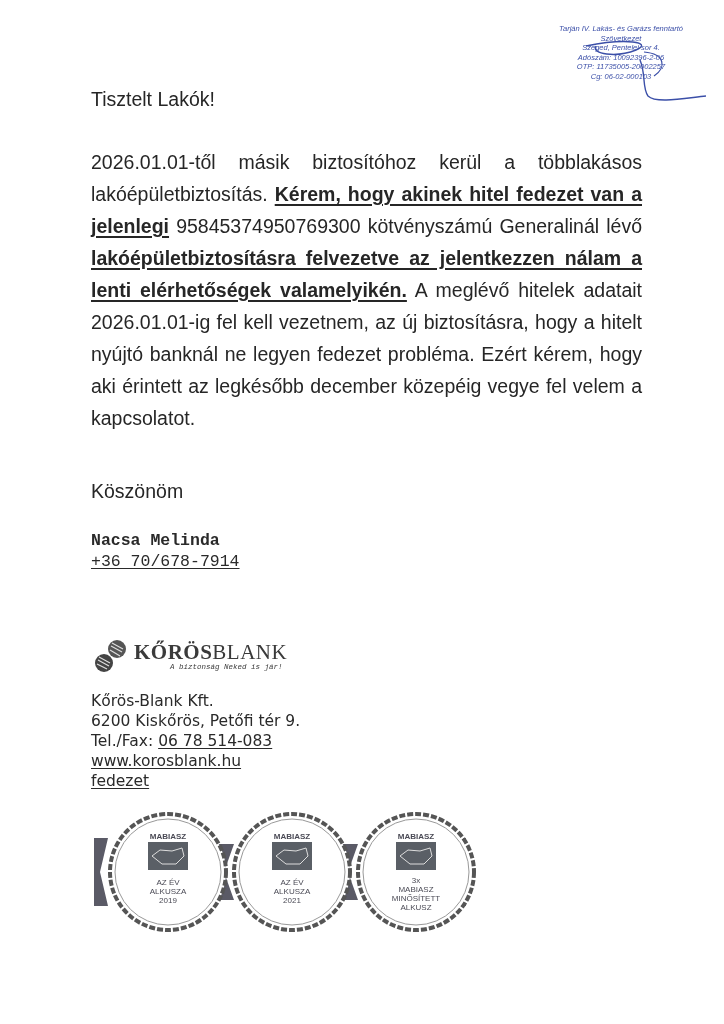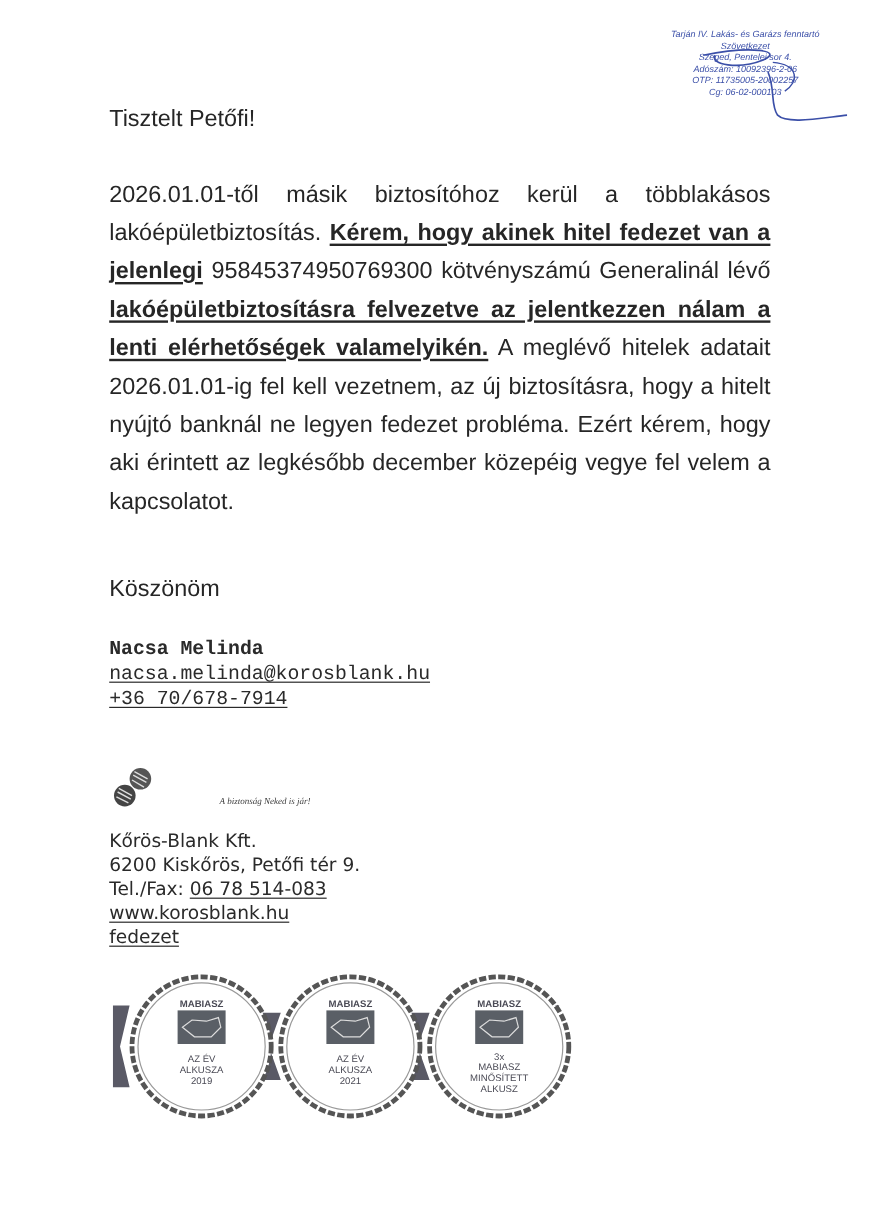"Tisztelt Petőfi!" div.body-text { text: Petőfi -> Lakók }
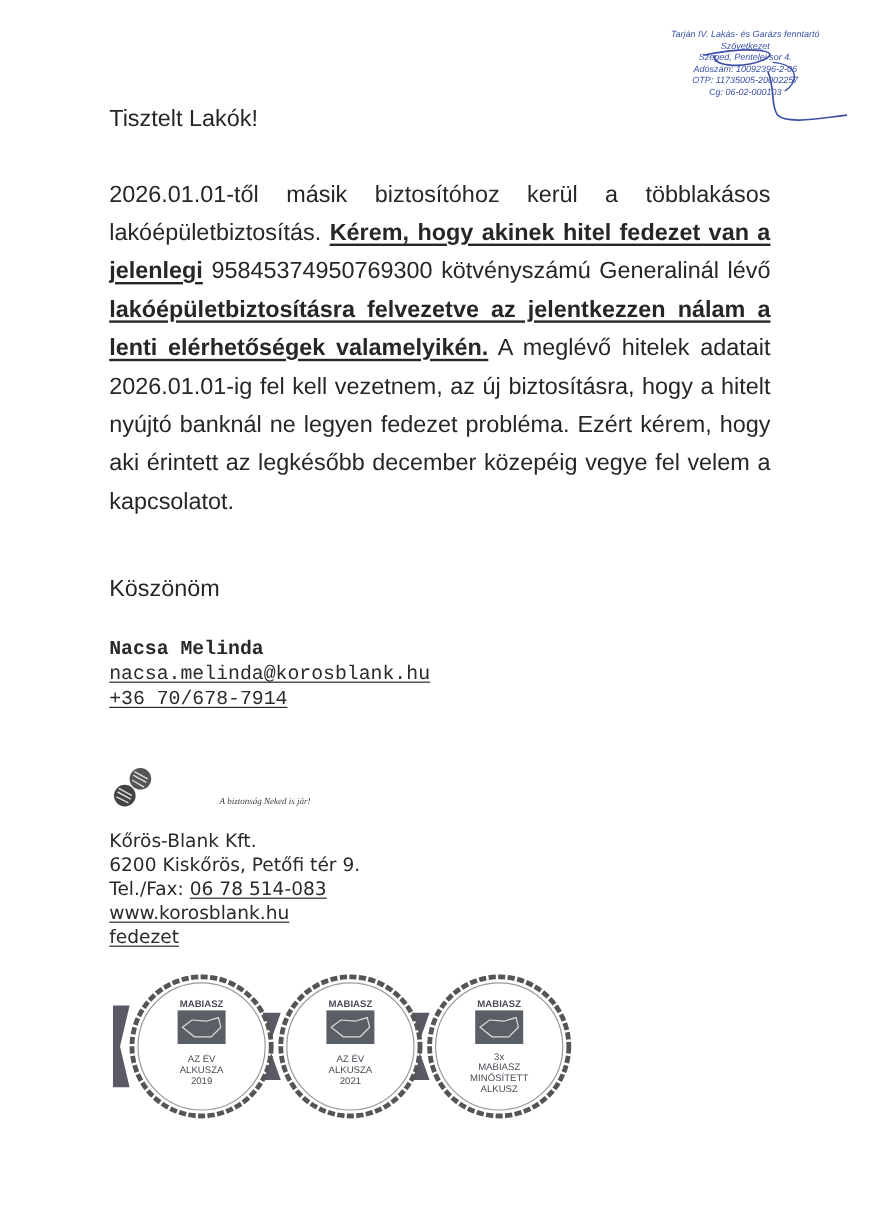"nacsa.melinda@korosblank.hu" div { html: <div><a>nacsa.melinda@korosblank.hu</a></div> -> none }
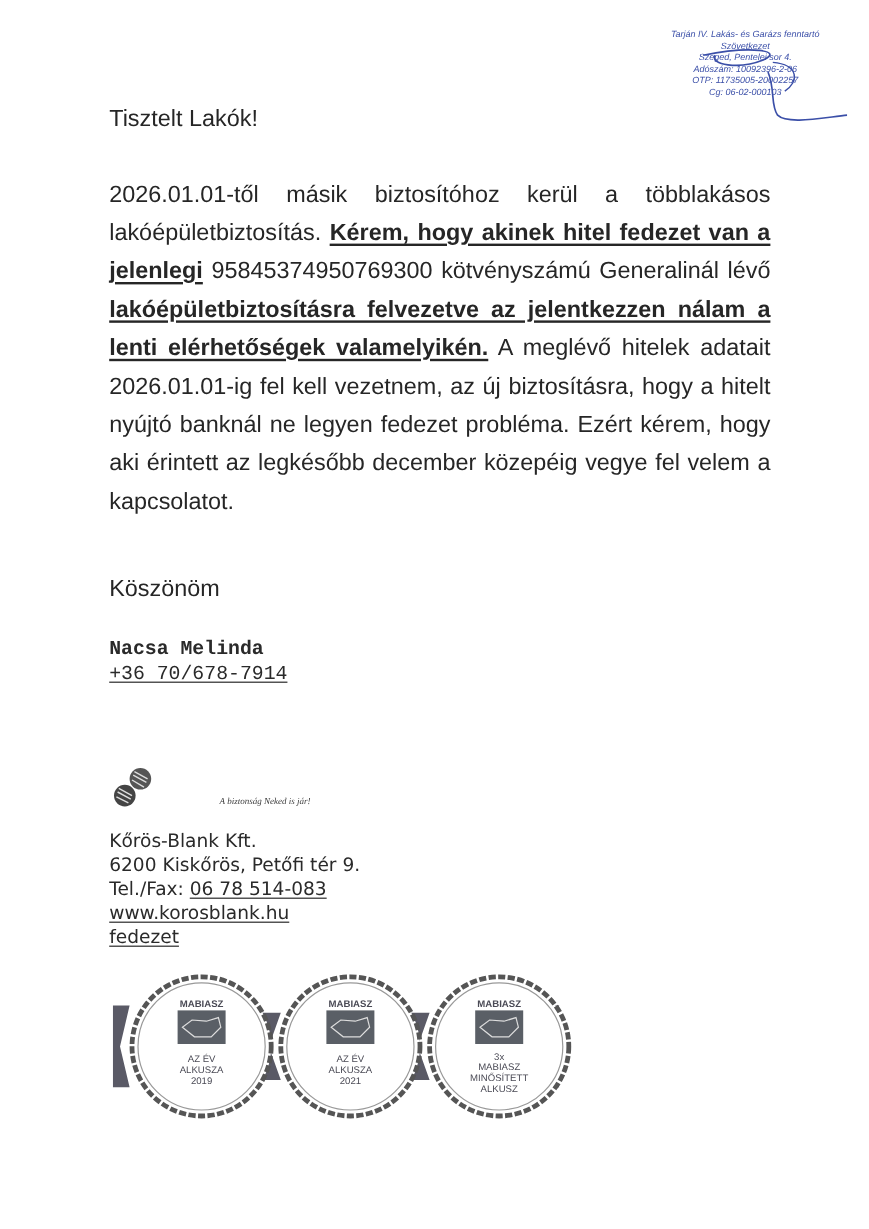"KŐRÖSBLANK" div.word { html: none -> <div><span>KŐRÖS</span><span>BLANK</span></div> }
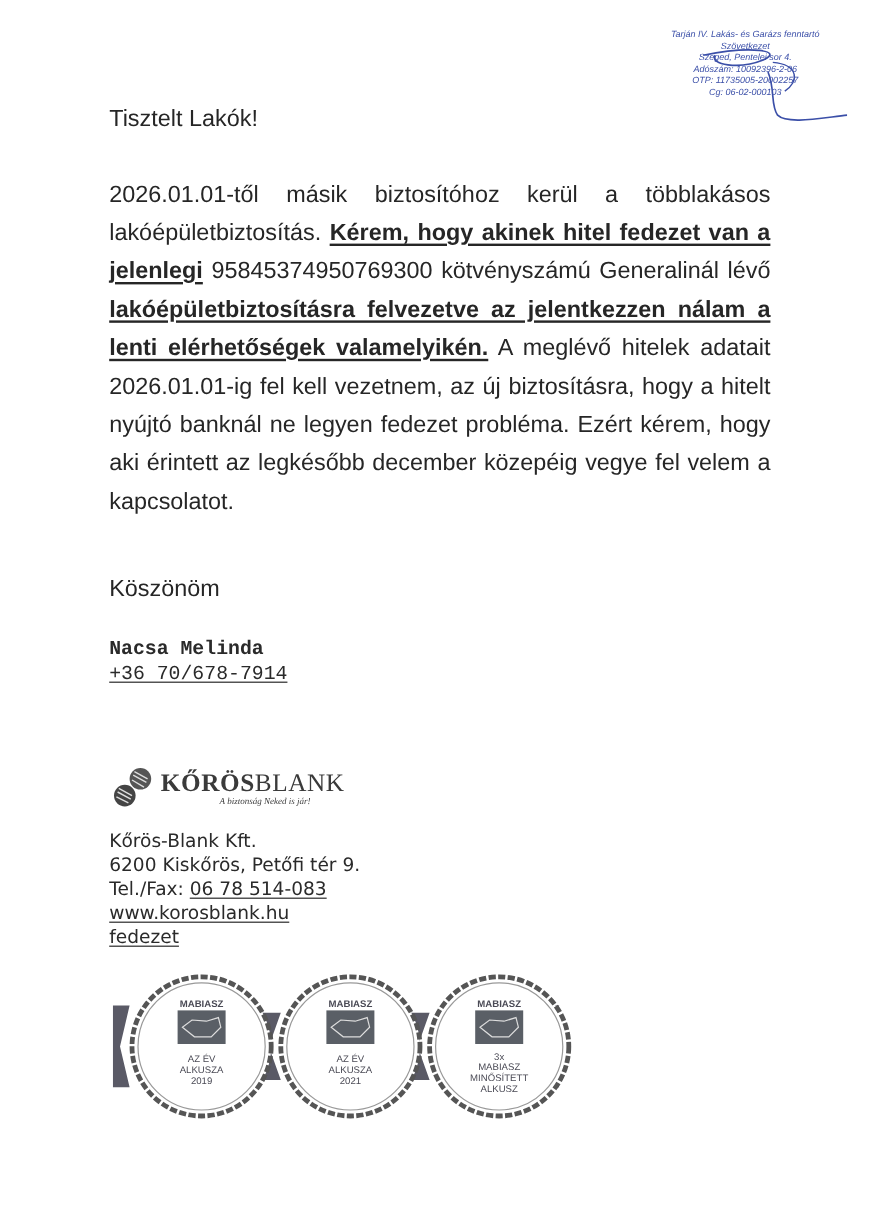"A biztonság Neked is jár!" .logo .tag { font-family: Liberation Serif, serif -> Liberation Mono, monospace; margin-left: 13px -> none }
